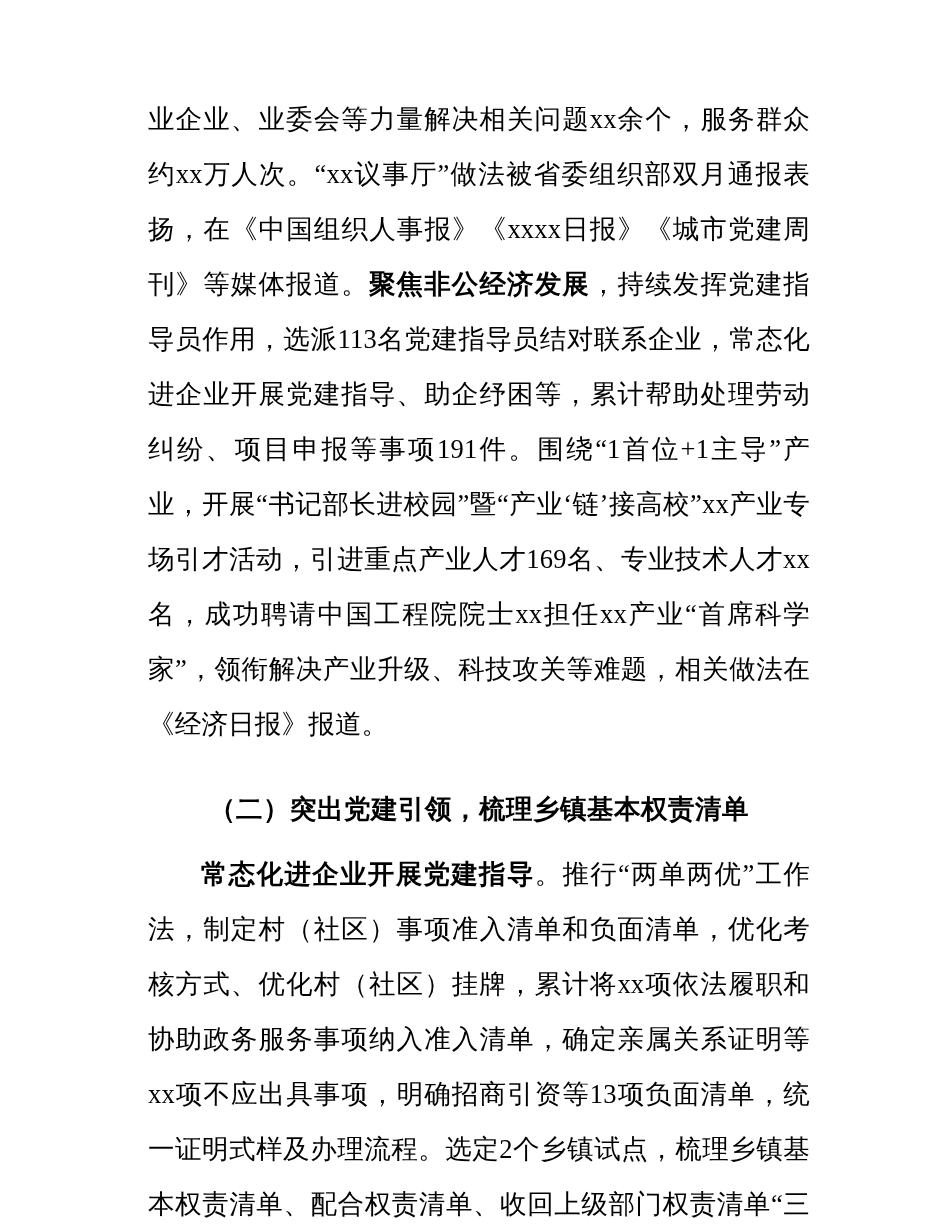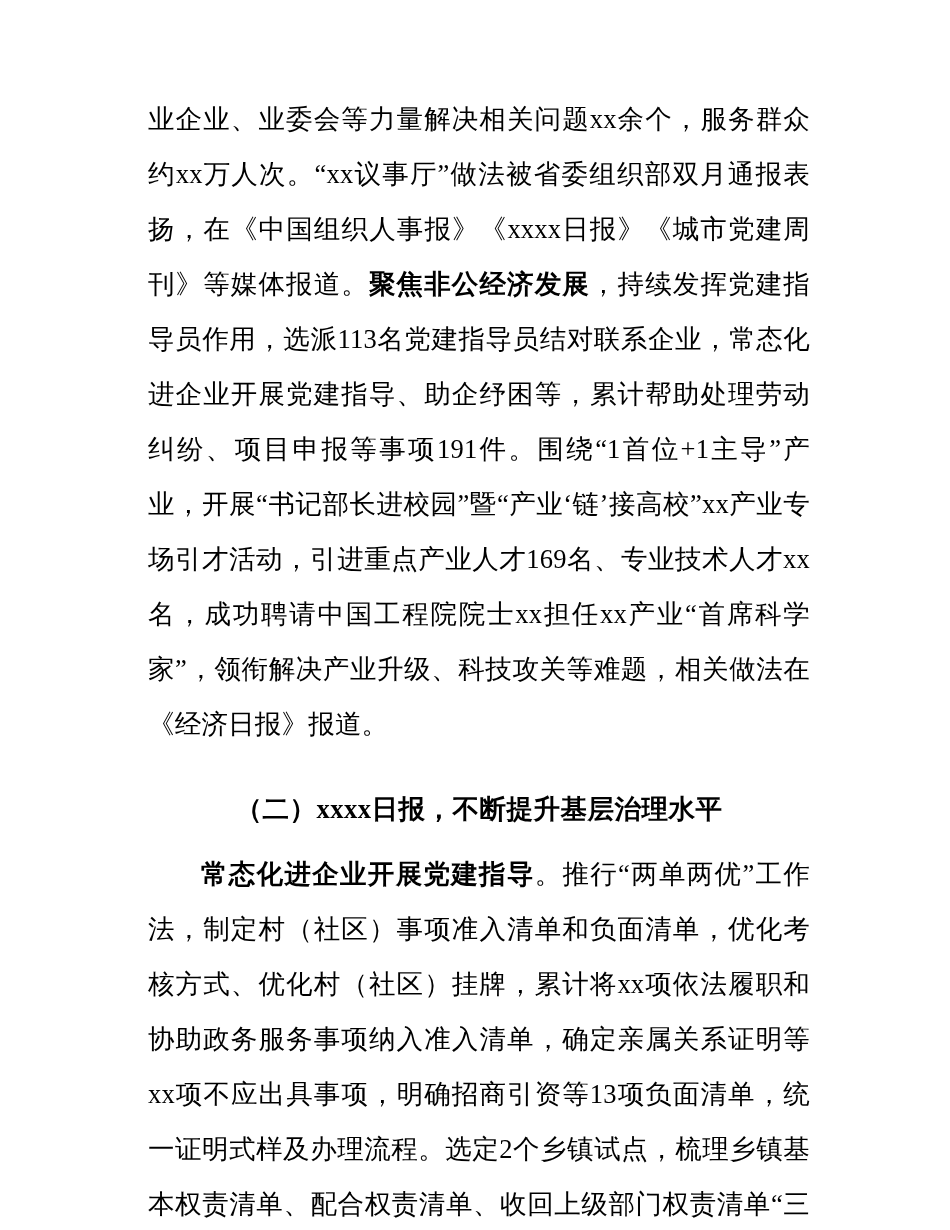"（二）xxxx日报，不断提升基层治理水平" p.heading { text: xxxx日报，不断提升基层治理水平 -> 突出党建引领，梳理乡镇基本权责清单 }
